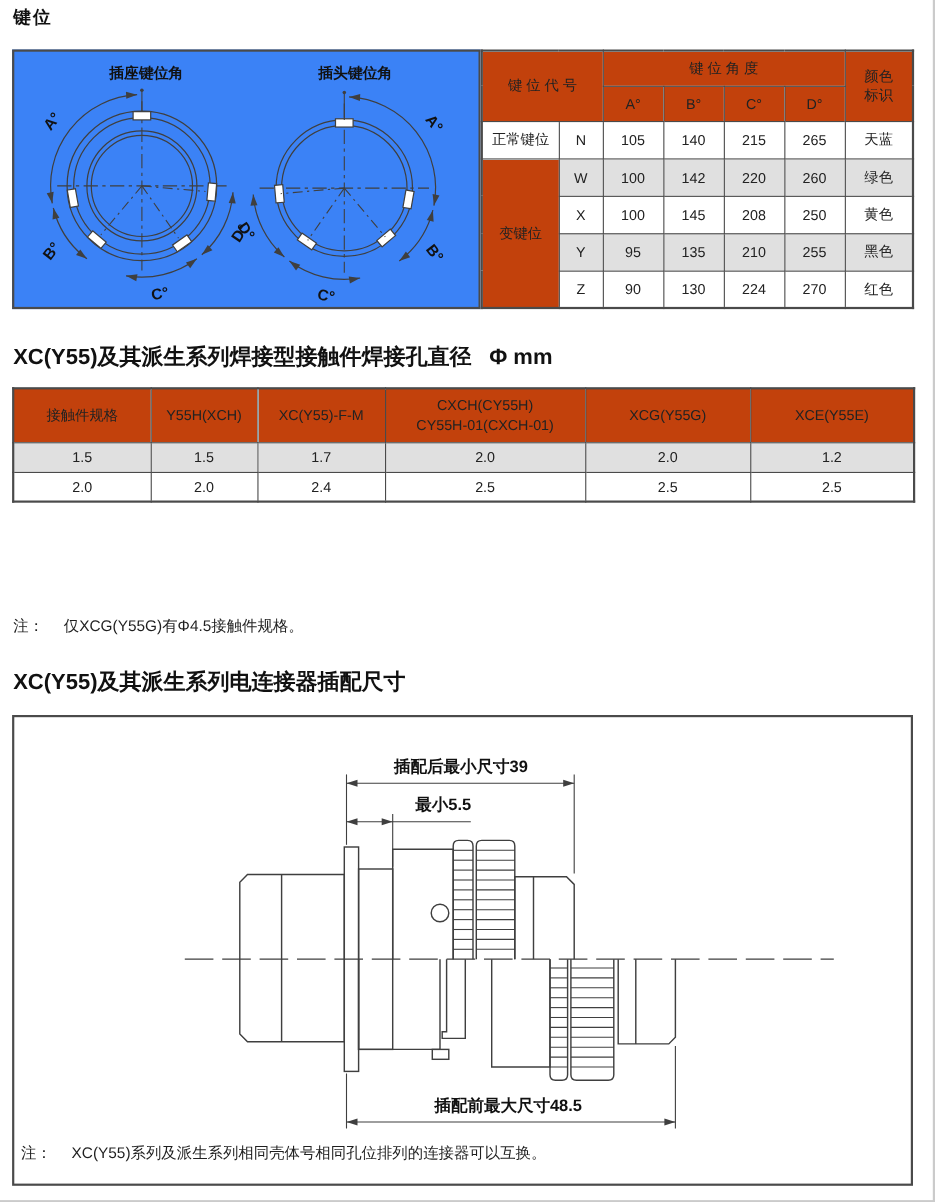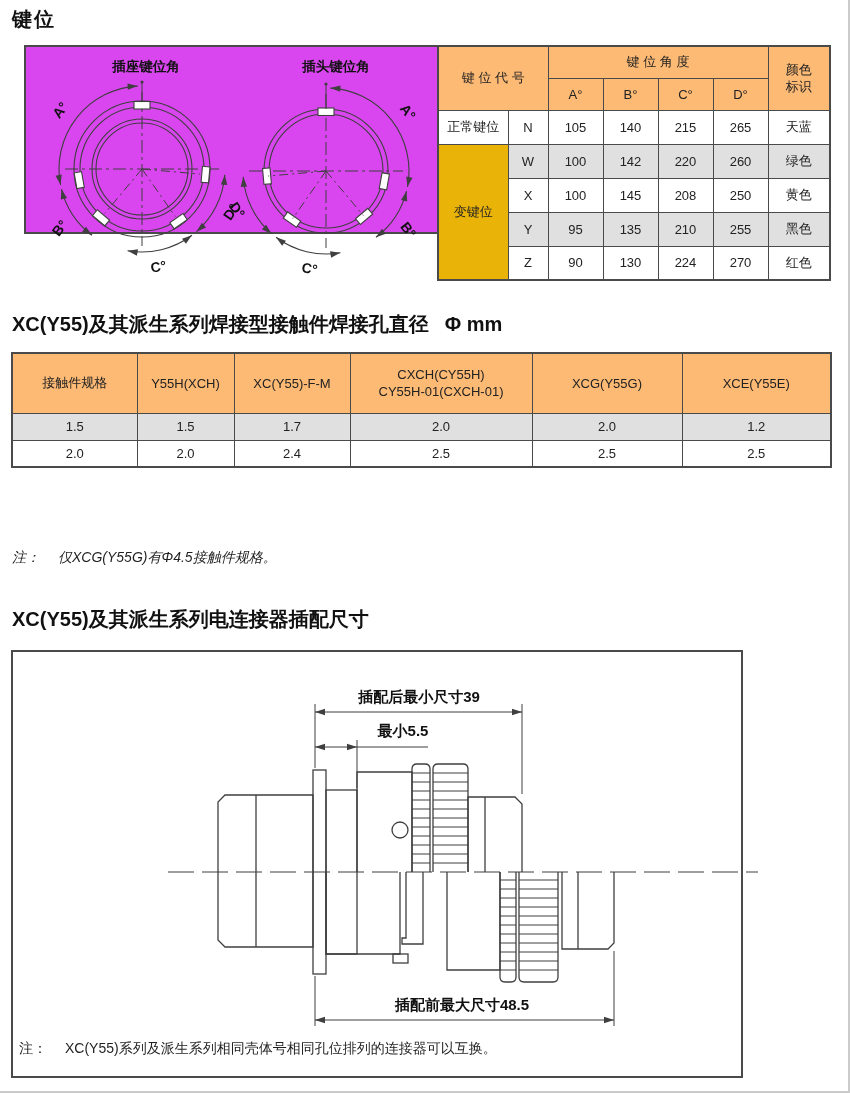"键位" .h1 { font-size: 20px -> 16px }
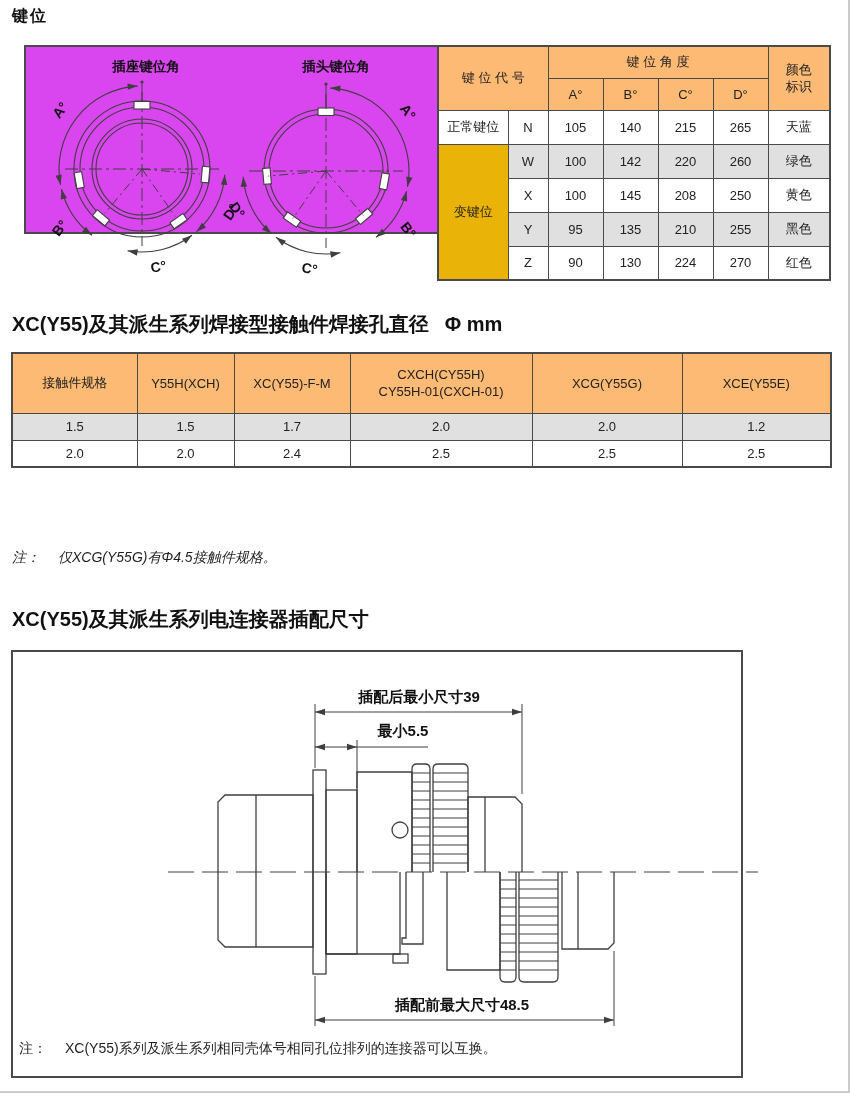"插座键位角" .figbox { background: #d946ef -> #3b82f6; height: 189px -> 236px; left: 24px -> 11px }
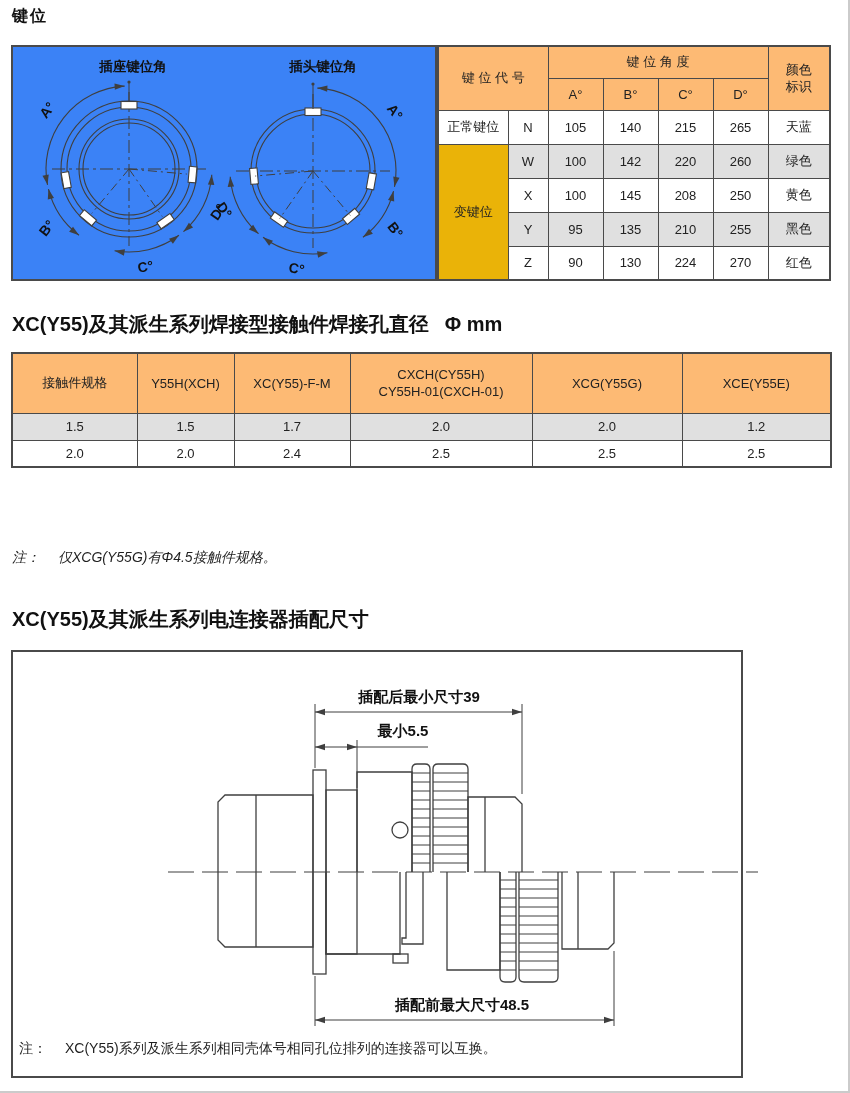"键 位 角 度" .tbl th { background: #fdba74 -> #c2410c }
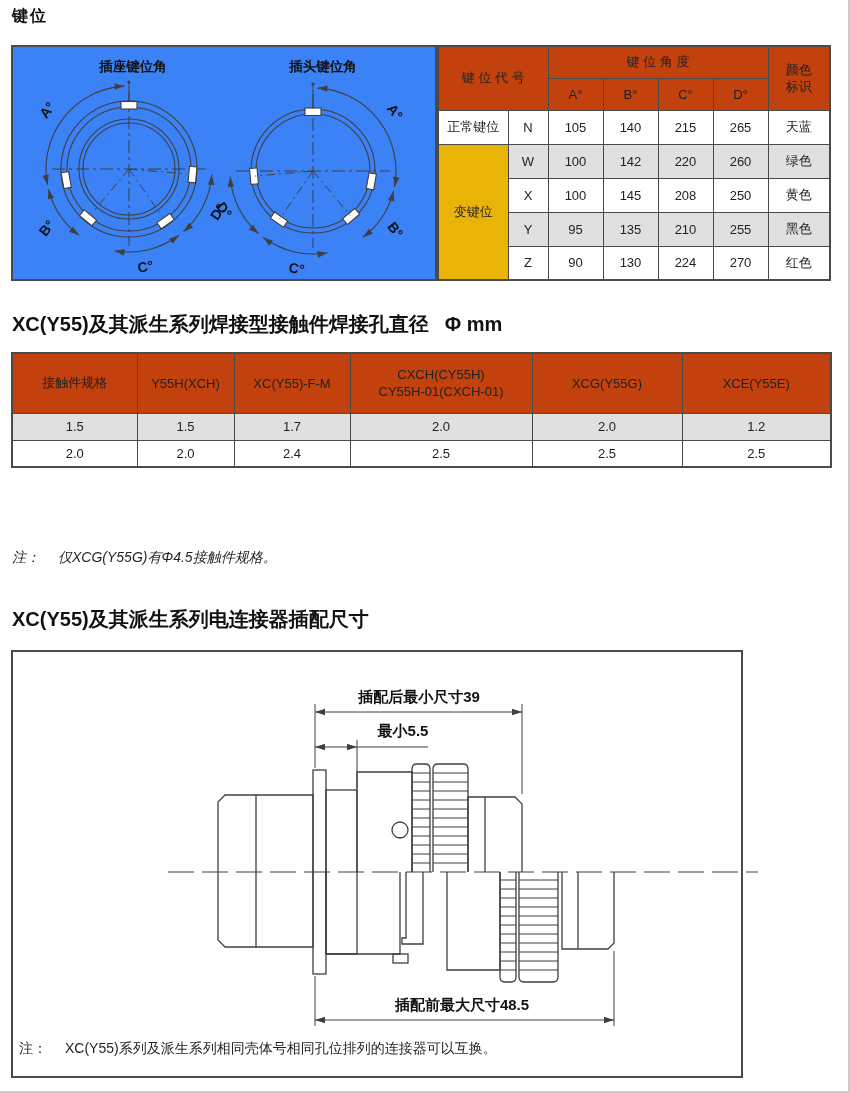"变键位" tr.shade td.plain { background: #eab308 -> #c2410c }
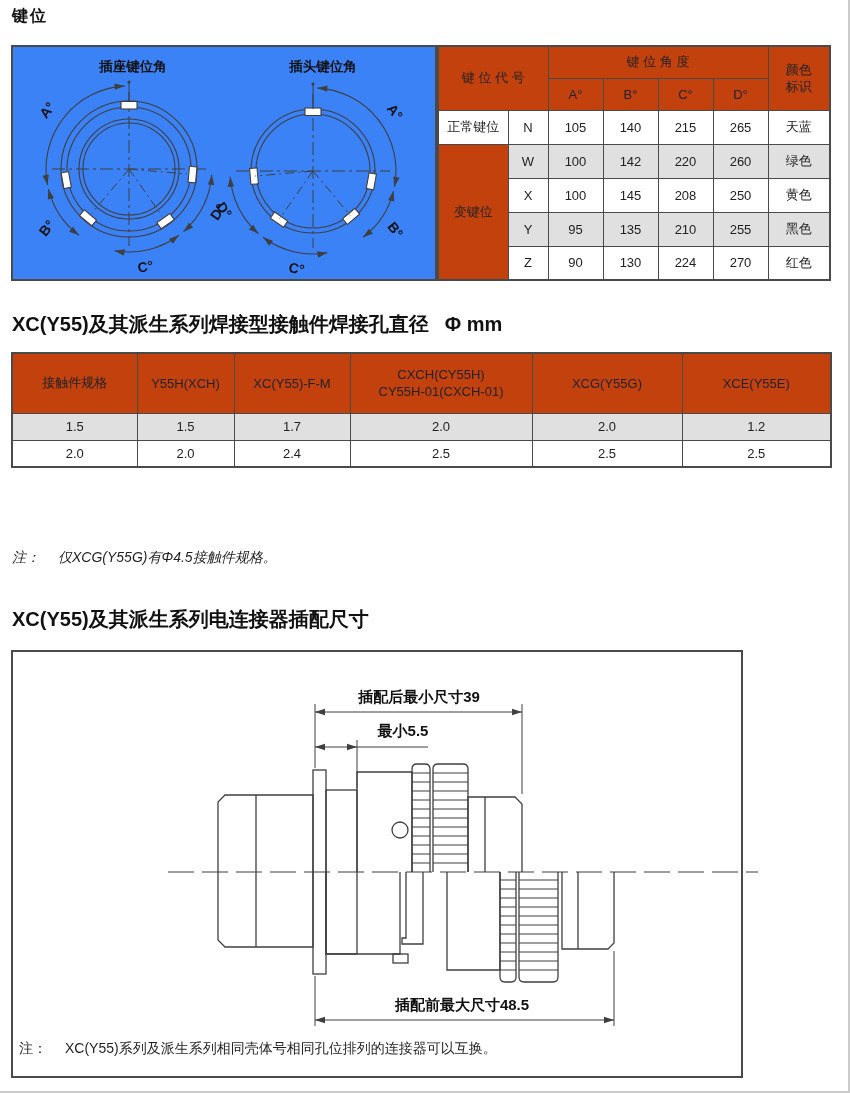"接触件规格" #soldertable tr.hrow { height: 60px -> 49px }
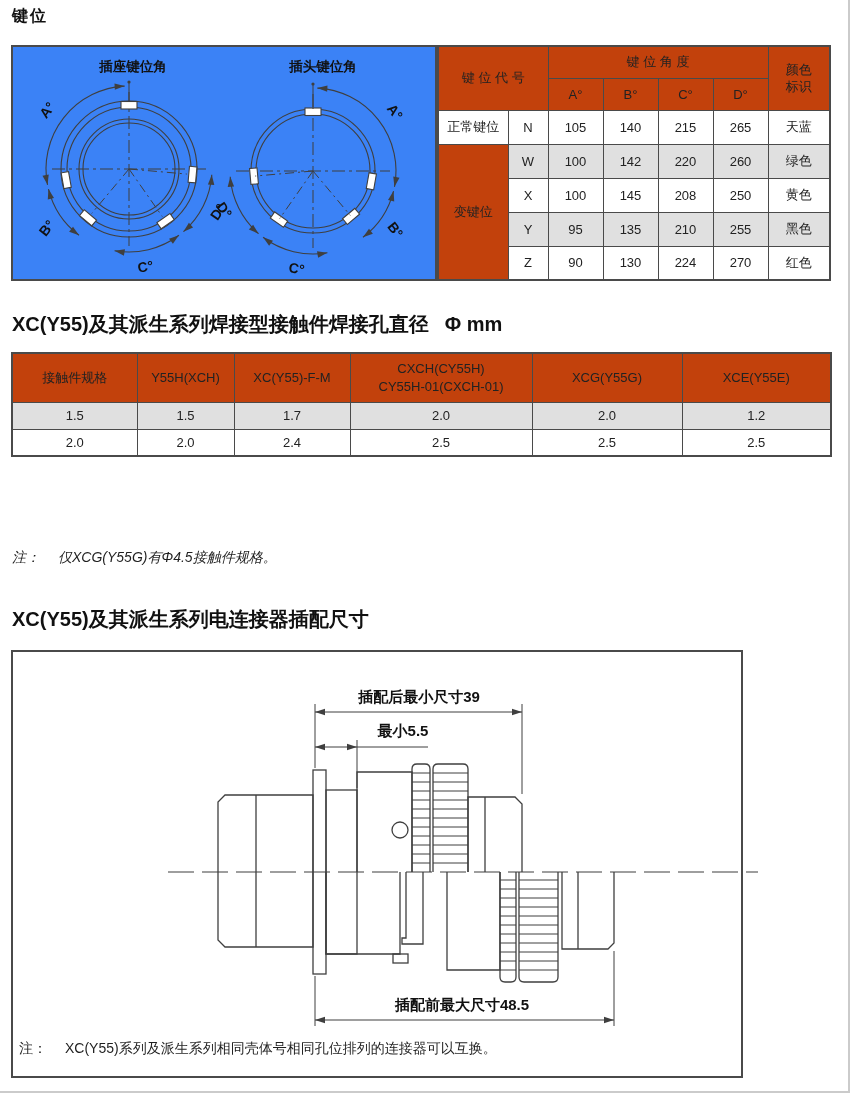"注： 仅XCG(Y55G)有Φ4.5接触件规格。" #note1 { font-style: italic -> none; top: 549px -> 561px }
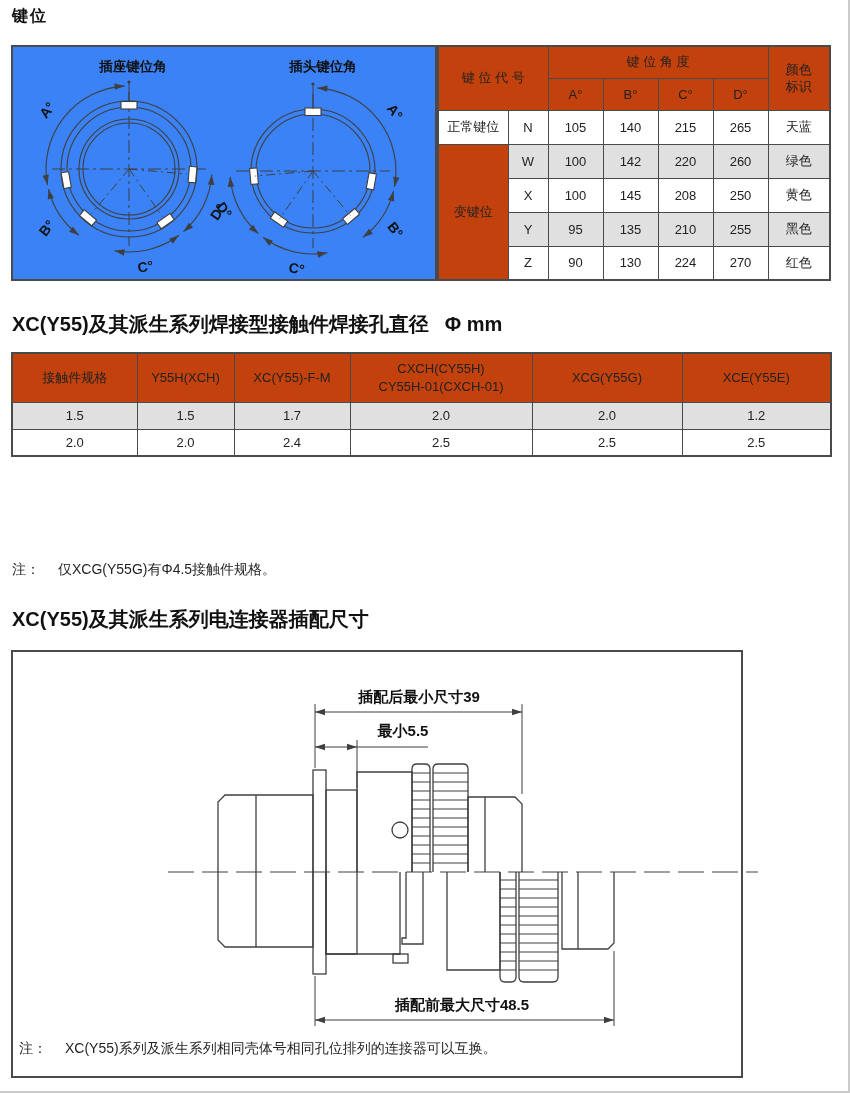"插配后最小尺寸39" .drawbox { width: 732px -> 819px }
